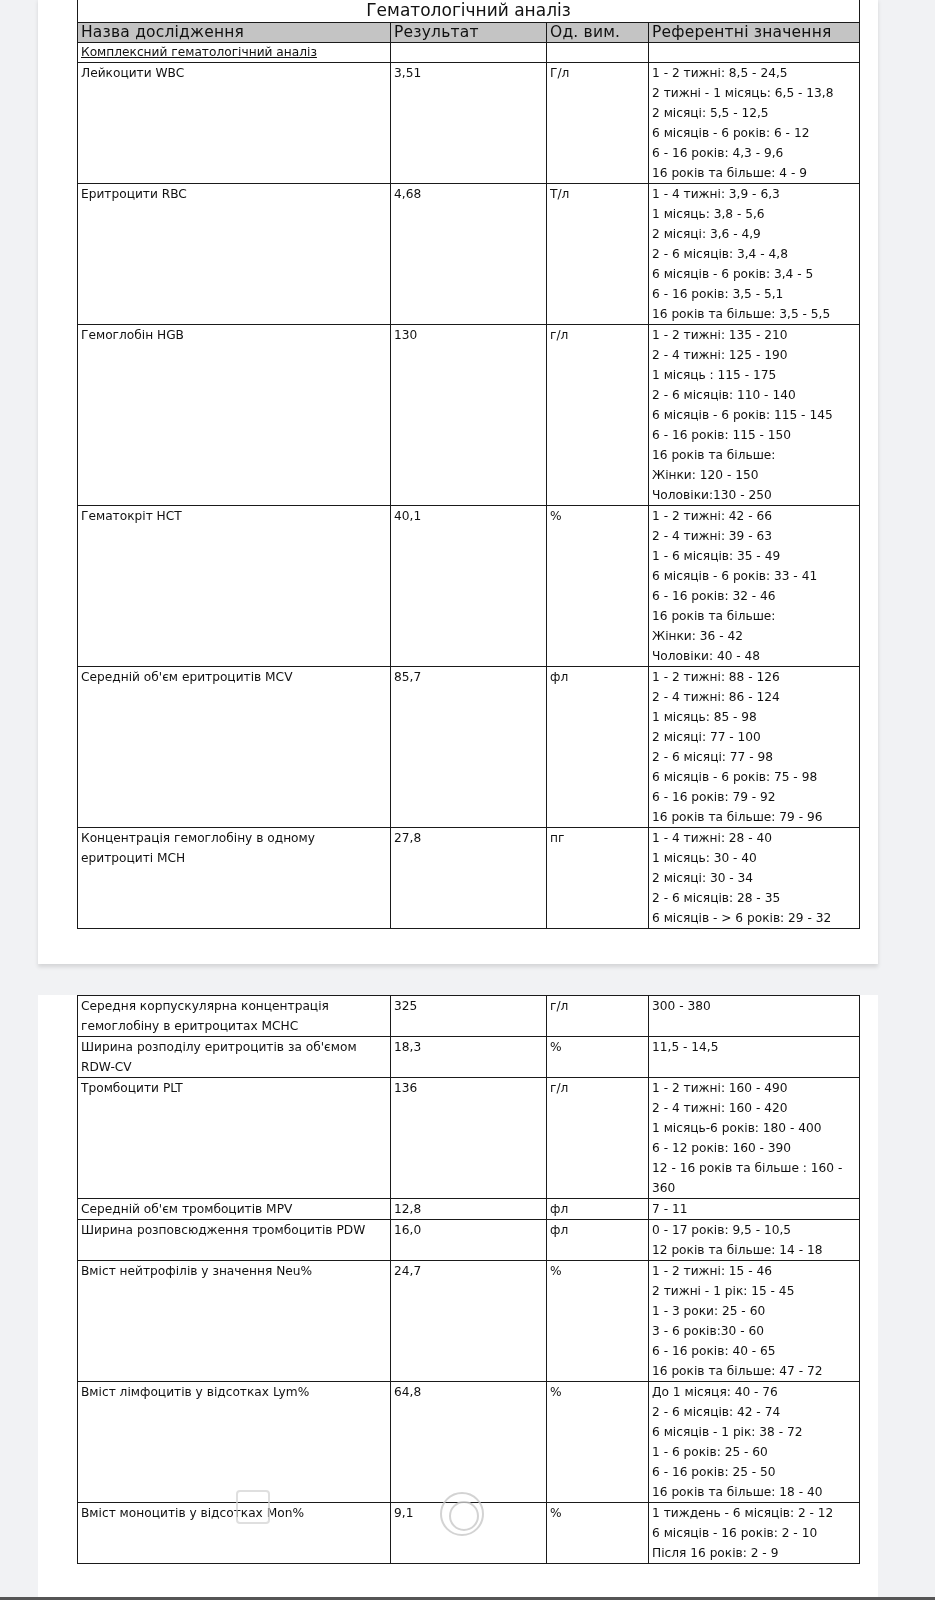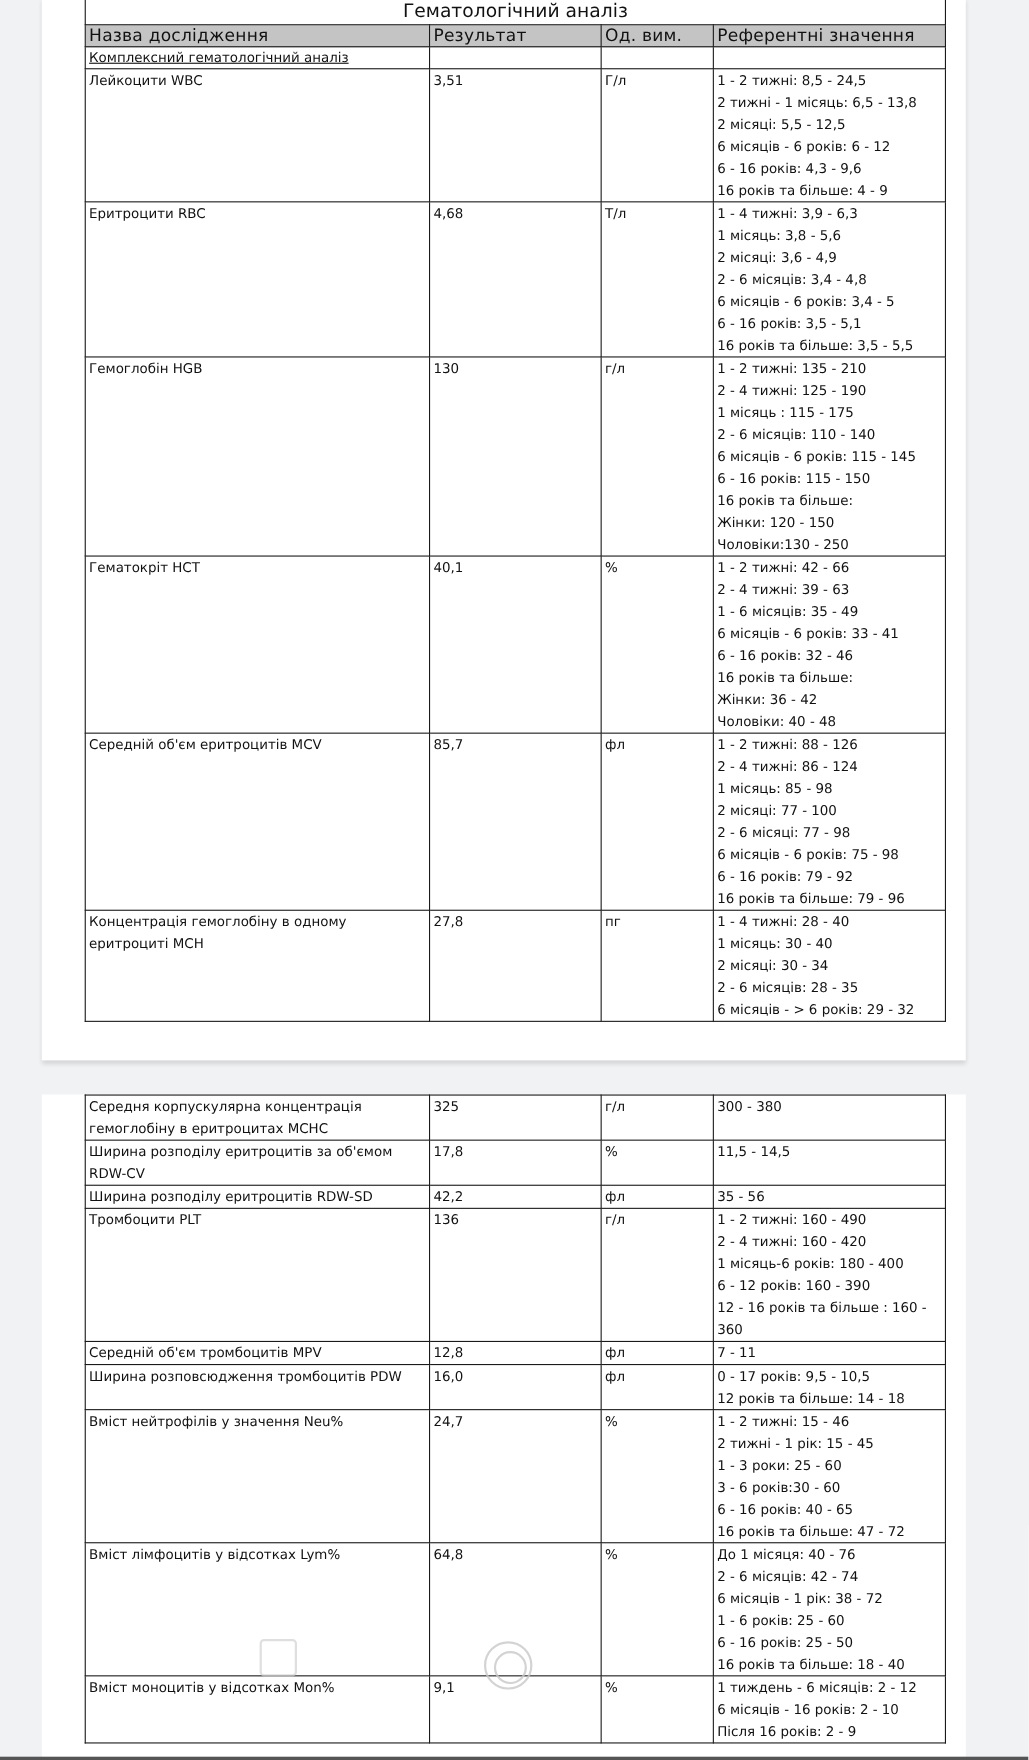"17,8" td { text: 17,8 -> 18,3 }
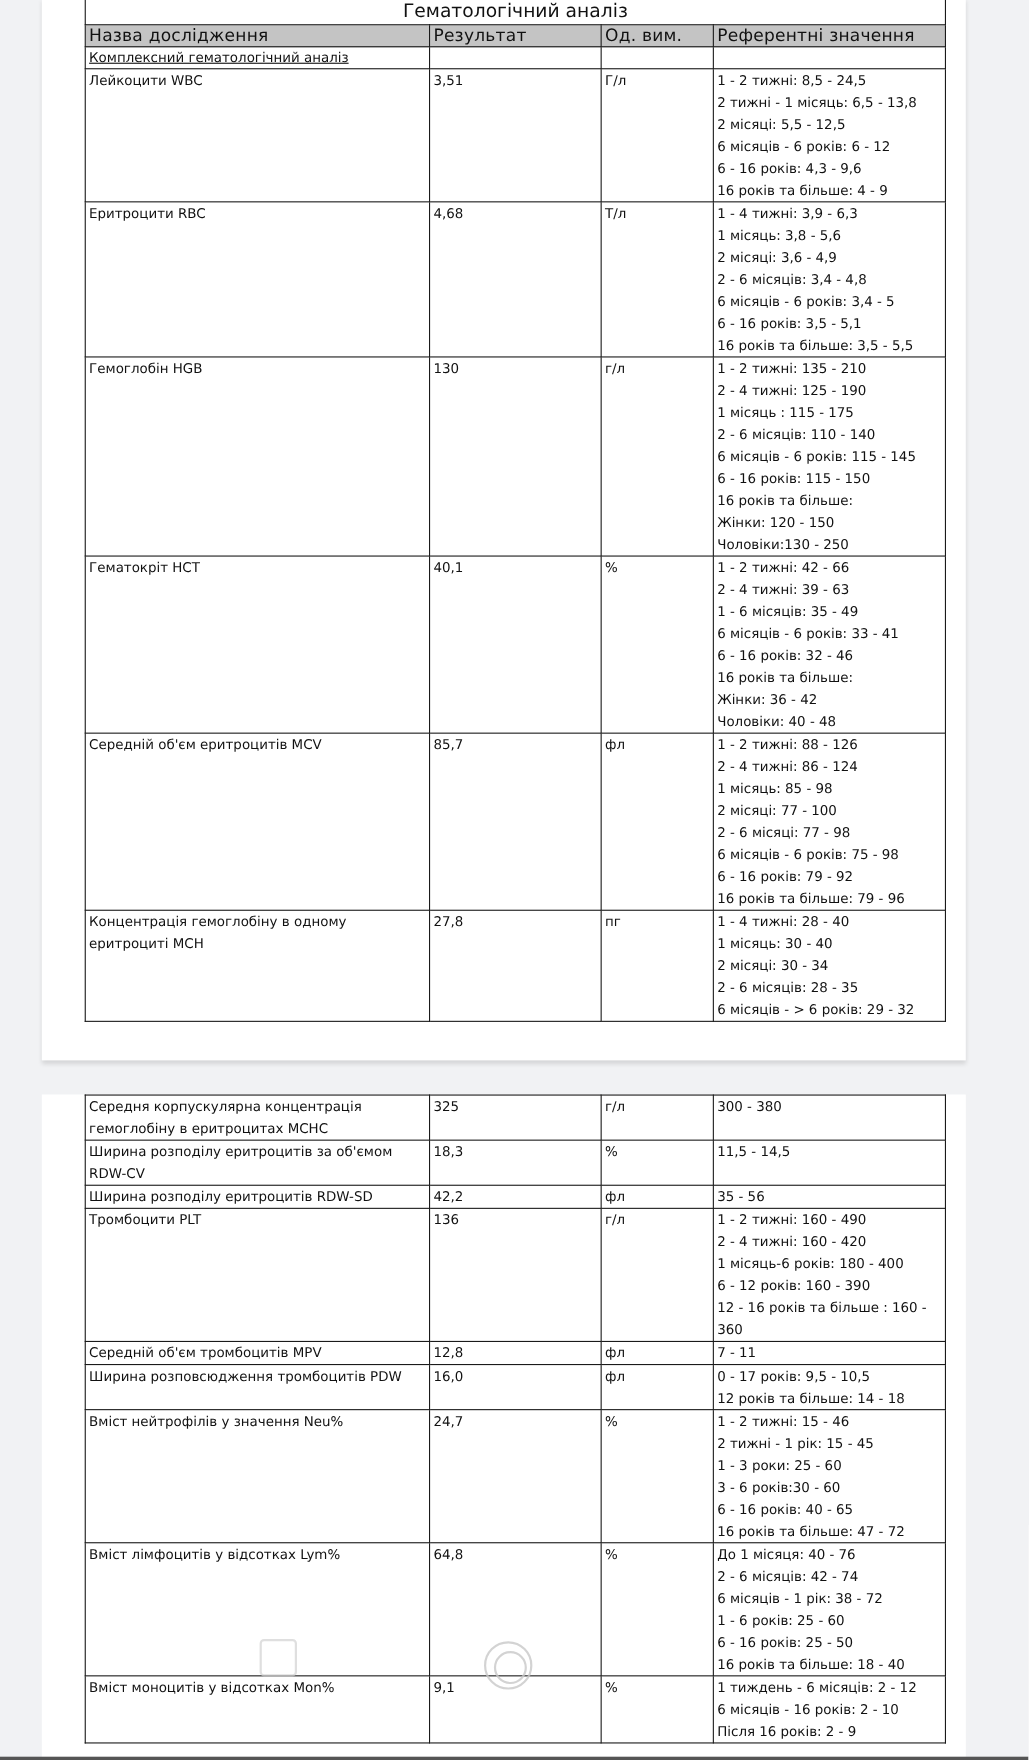"Ширина розподілу еритроцитів RDW-SD" tr { html: <tr> <td>Ширина розподілу еритроцитів RDW-SD</td> <td>42,2</td> <td>фл</td> <td> <span>35 - 56</span> </td> </tr> -> none }
